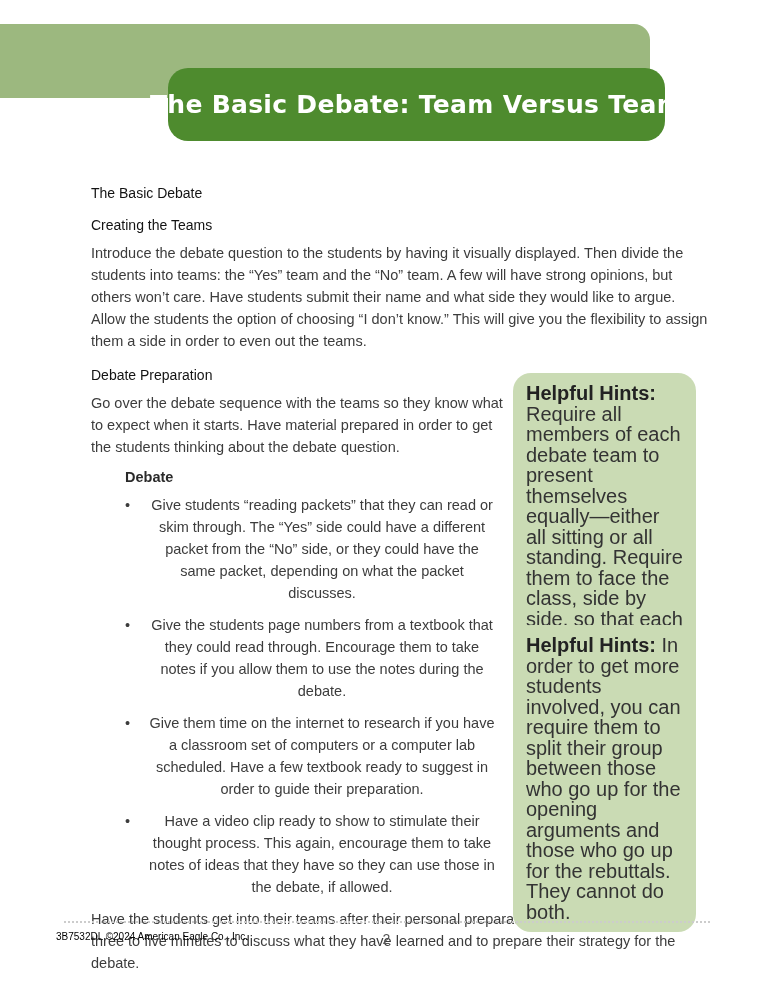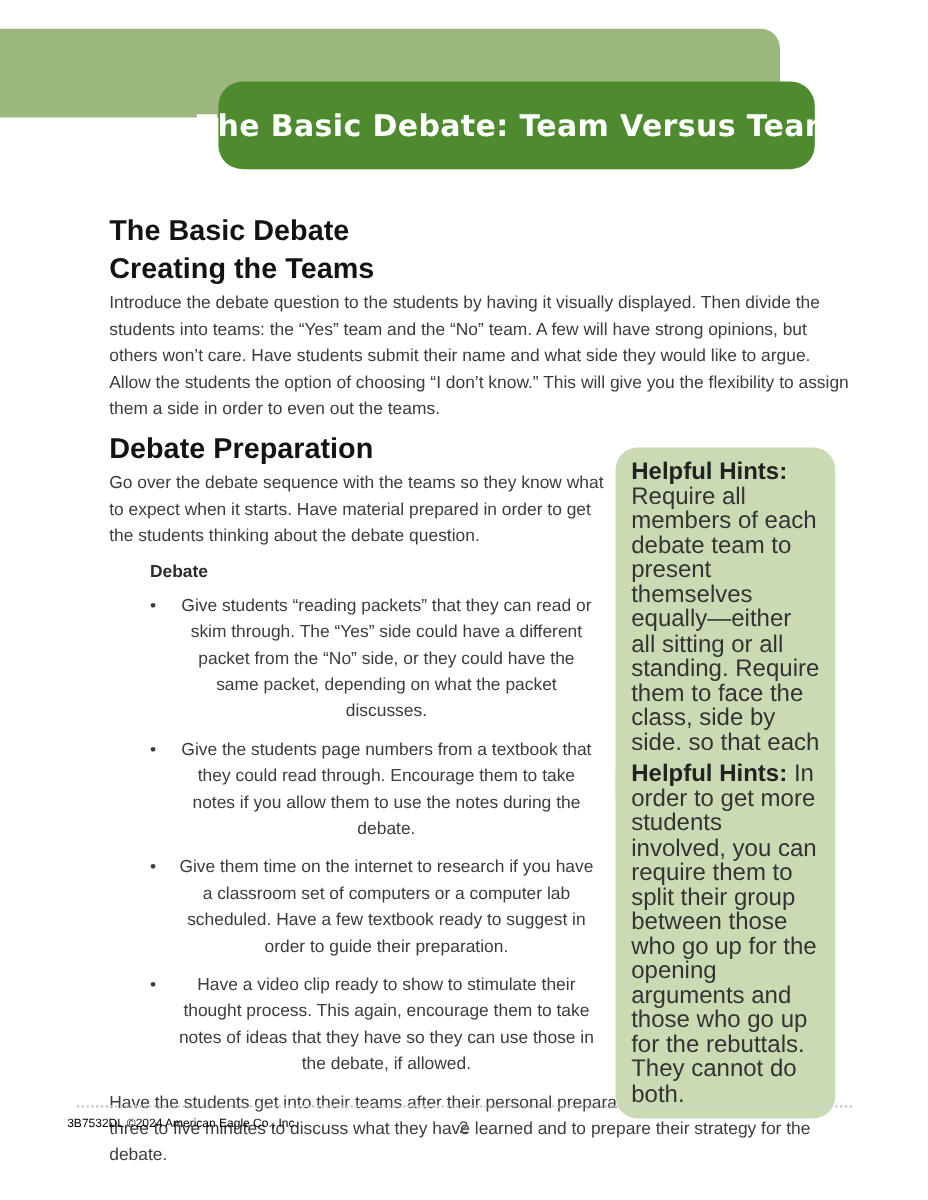"The Basic Debate: Team Versus" .title-banner { left: 182px -> 168px }
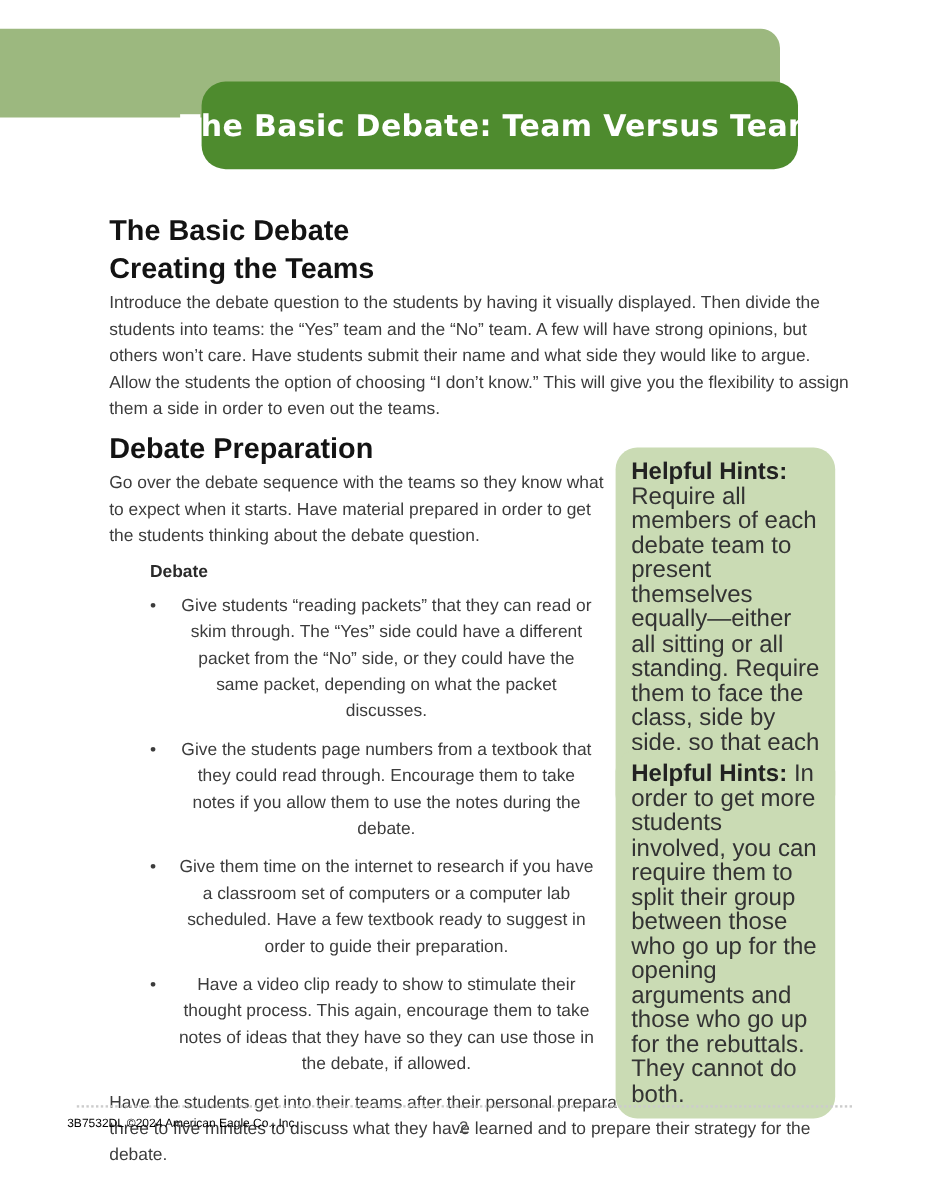"The Basic Debate" .content h2 { font-size: 24px -> 14px; font-weight: bold -> normal }
